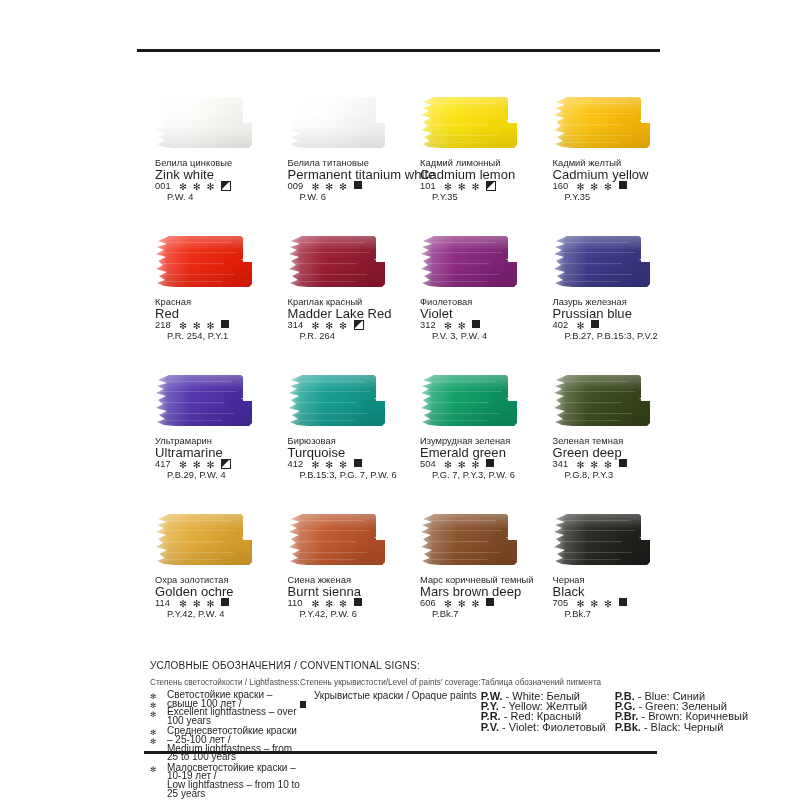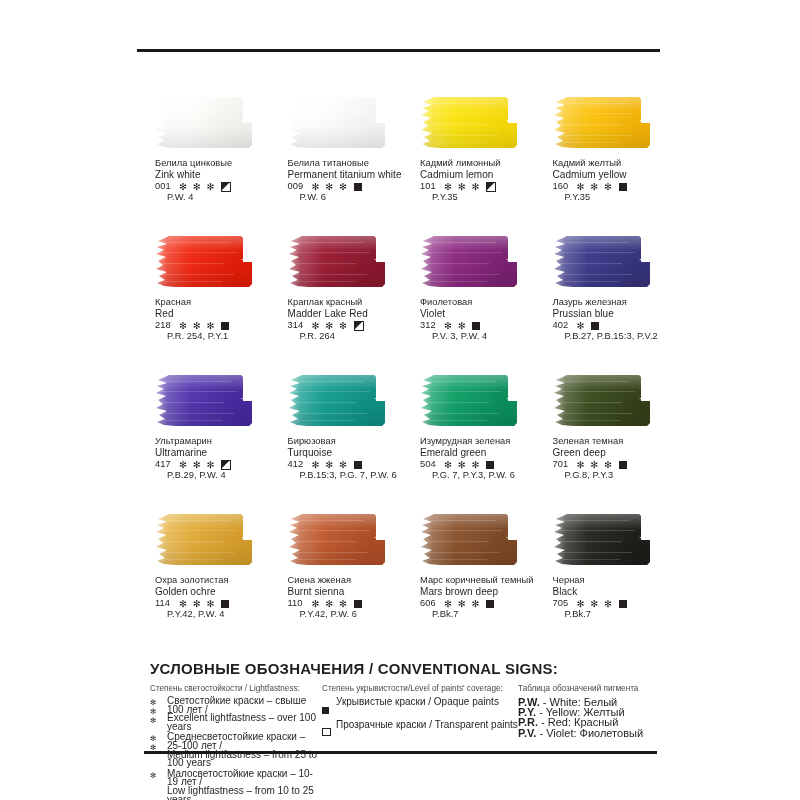"Zink white" .l-en { font-size: 10px -> 13px }
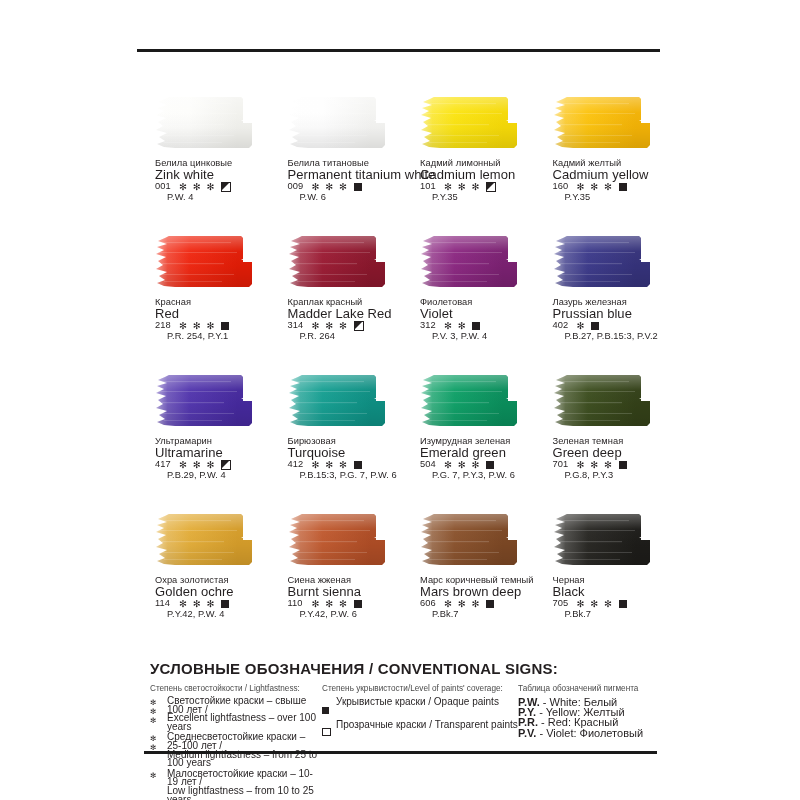"001" .l-code { align-items: center -> none }
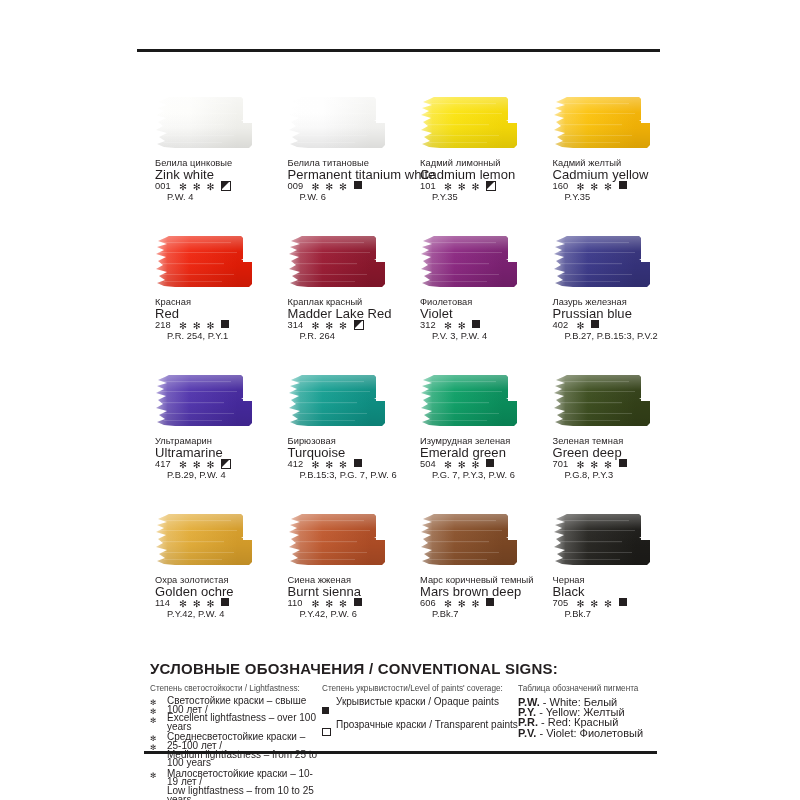"701" span.num { text: 701 -> 341 }
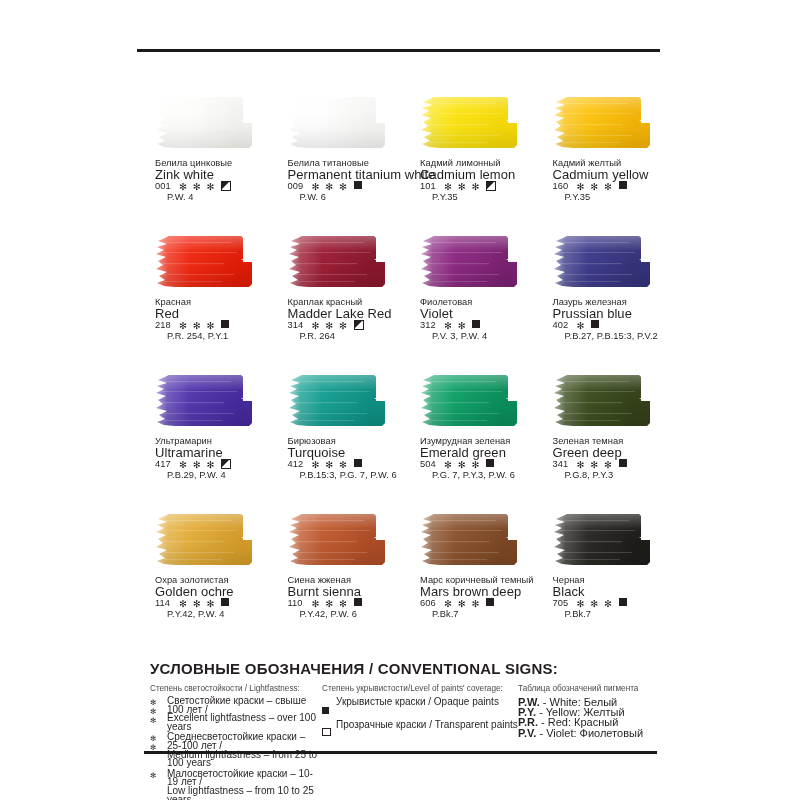"УСЛОВНЫЕ ОБОЗНАЧЕНИЯ / CONVENTIONAL" .legend-title { font-size: 15px -> 10px; font-weight: bold -> normal }
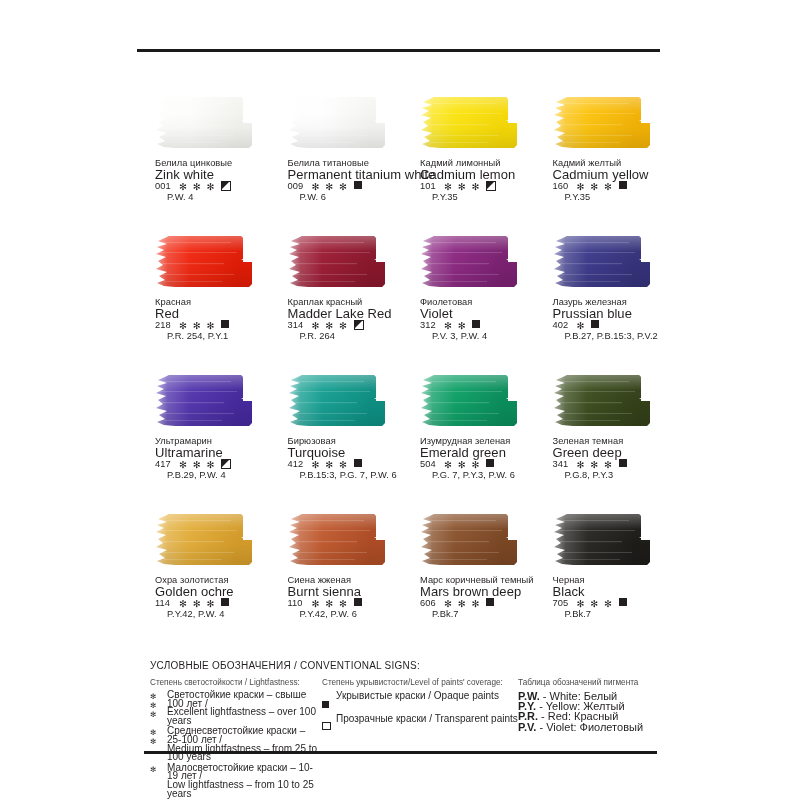"P.B. - Blue: Синий" div.pig-col { html: none -> <div> <div><b>P.B.</b><span> - Blue: Синий</span></div> <div><b>P.G.</b><span> - Green: Зеленый</span></div> <div><b>P.Br.</b><span> - Brown: Коричневый</span></div> <div><b>P.Bk.</b><span> - Black: Черный</span></div> </div> }
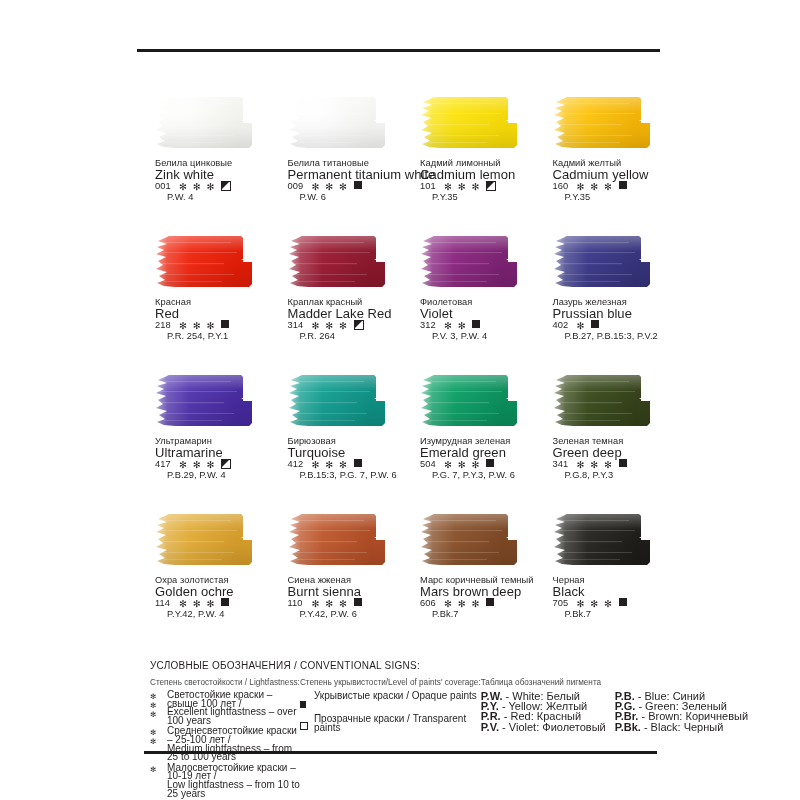"Прозрачные краски / Transparent paints" div.cv-row { html: <div> <div><span></span></div> <div>Прозрачные краски / Transparent paints</div> </div> -> none }
